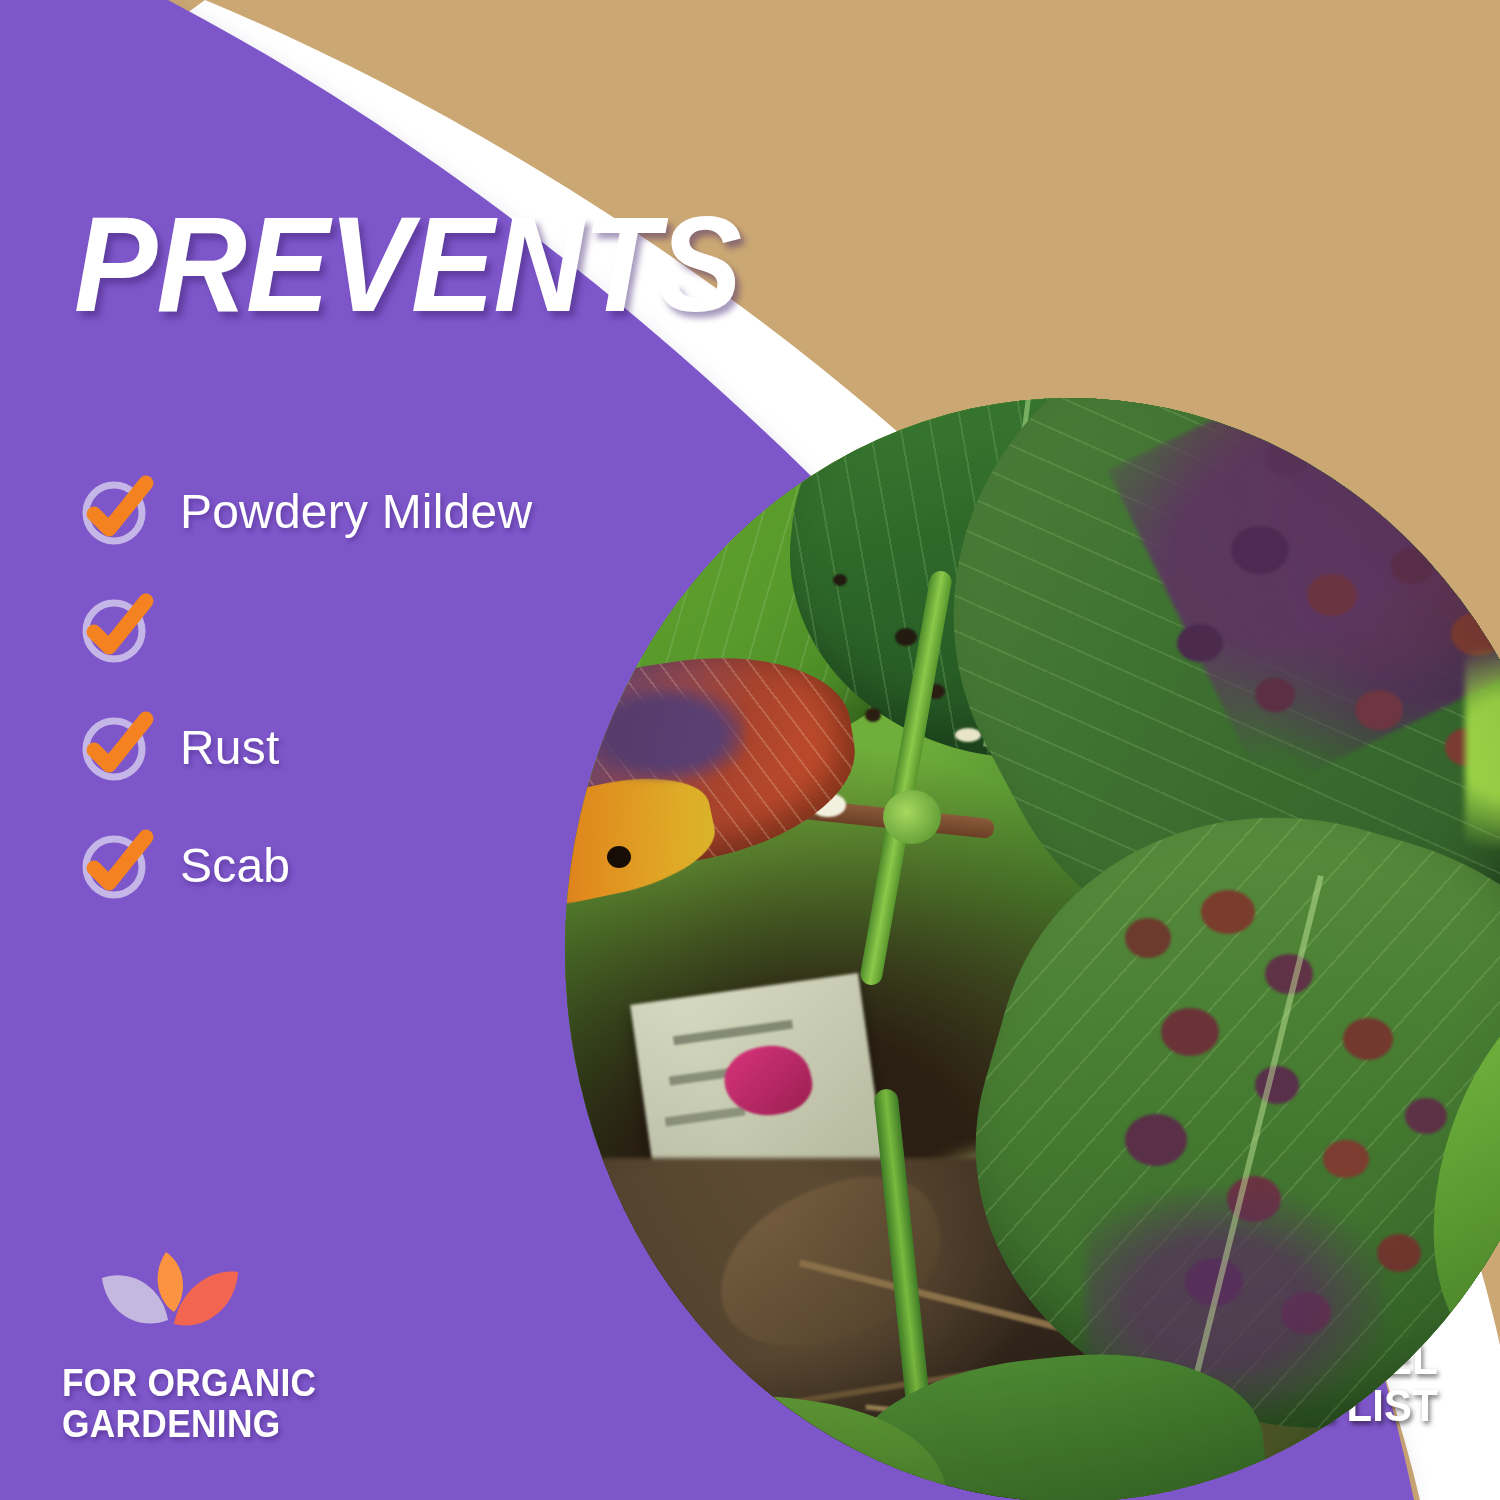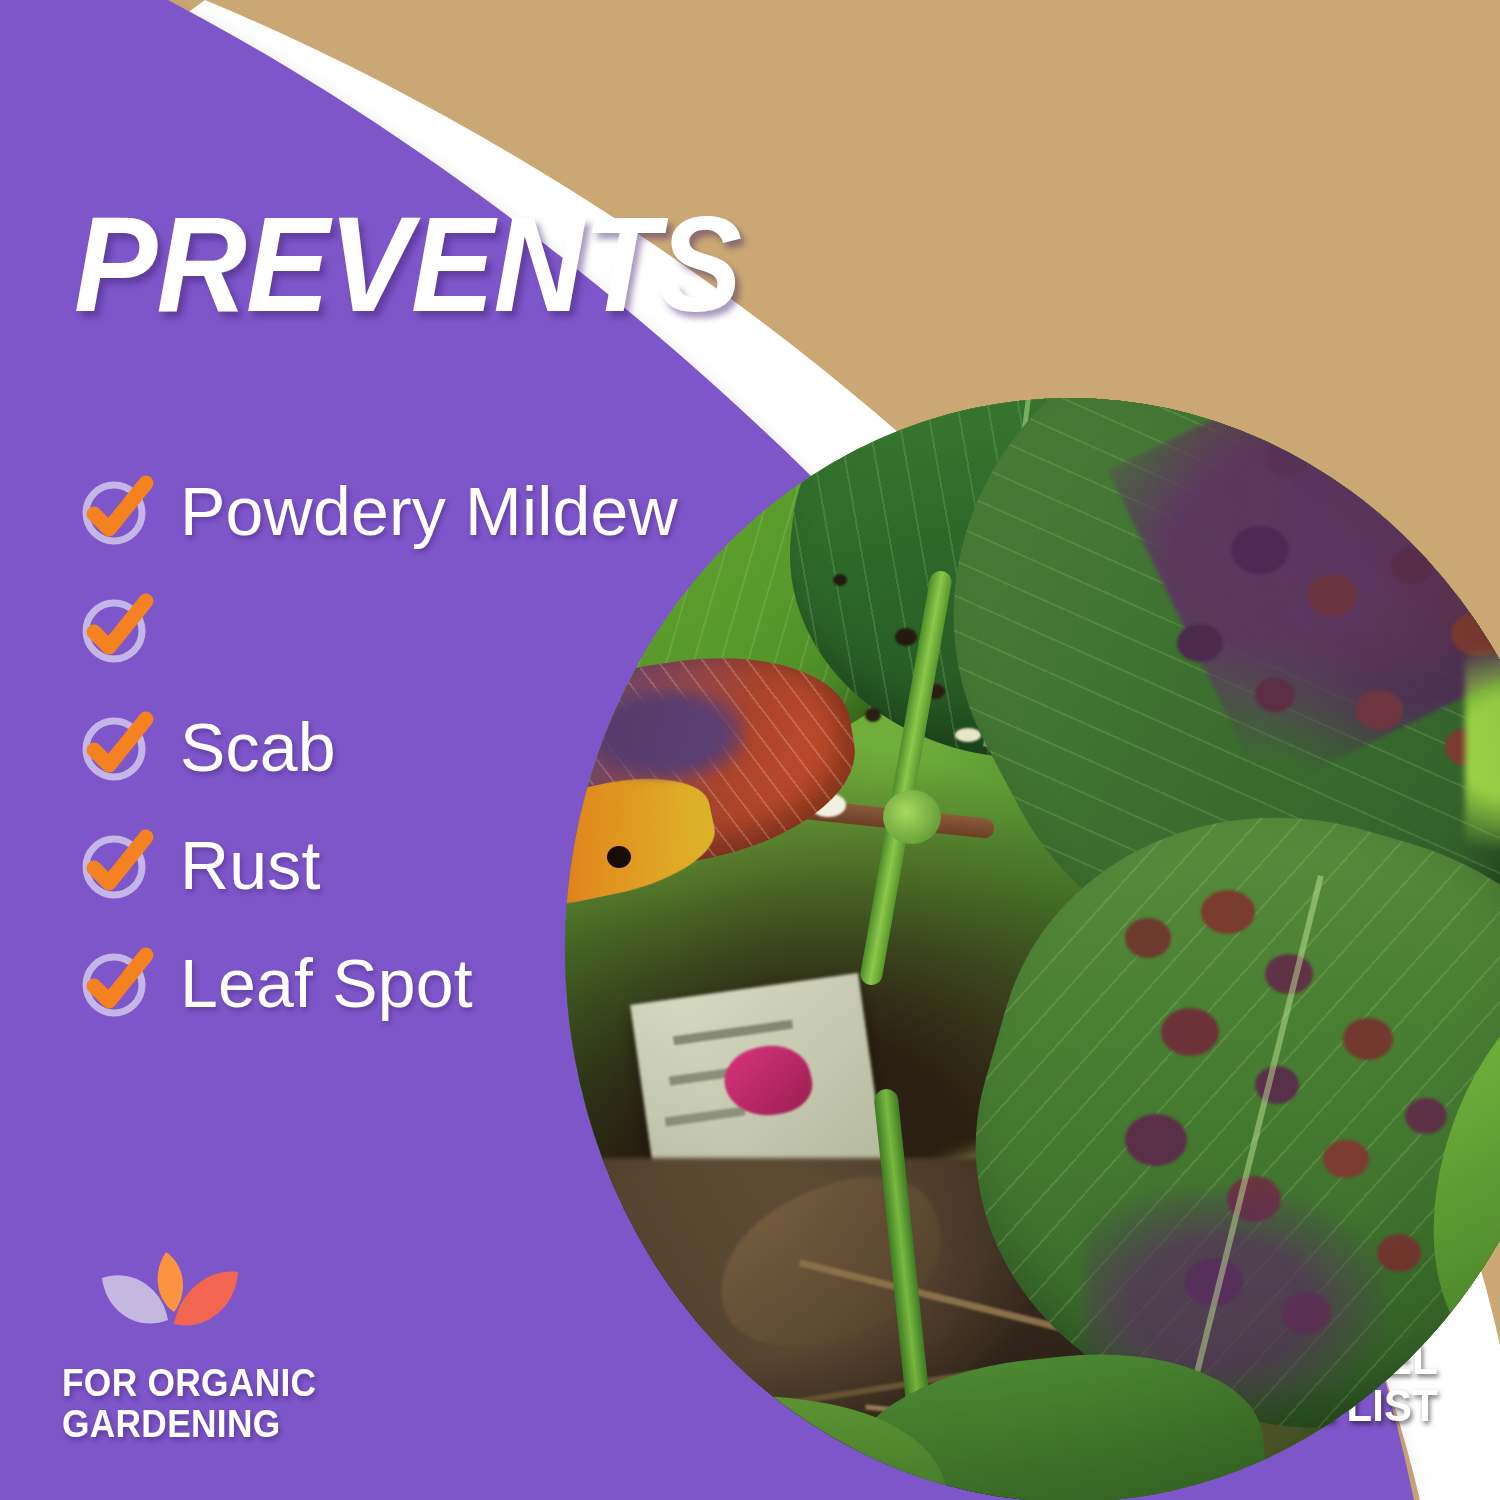"Powdery Mildew" .check-label { font-size: 68px -> 48px }
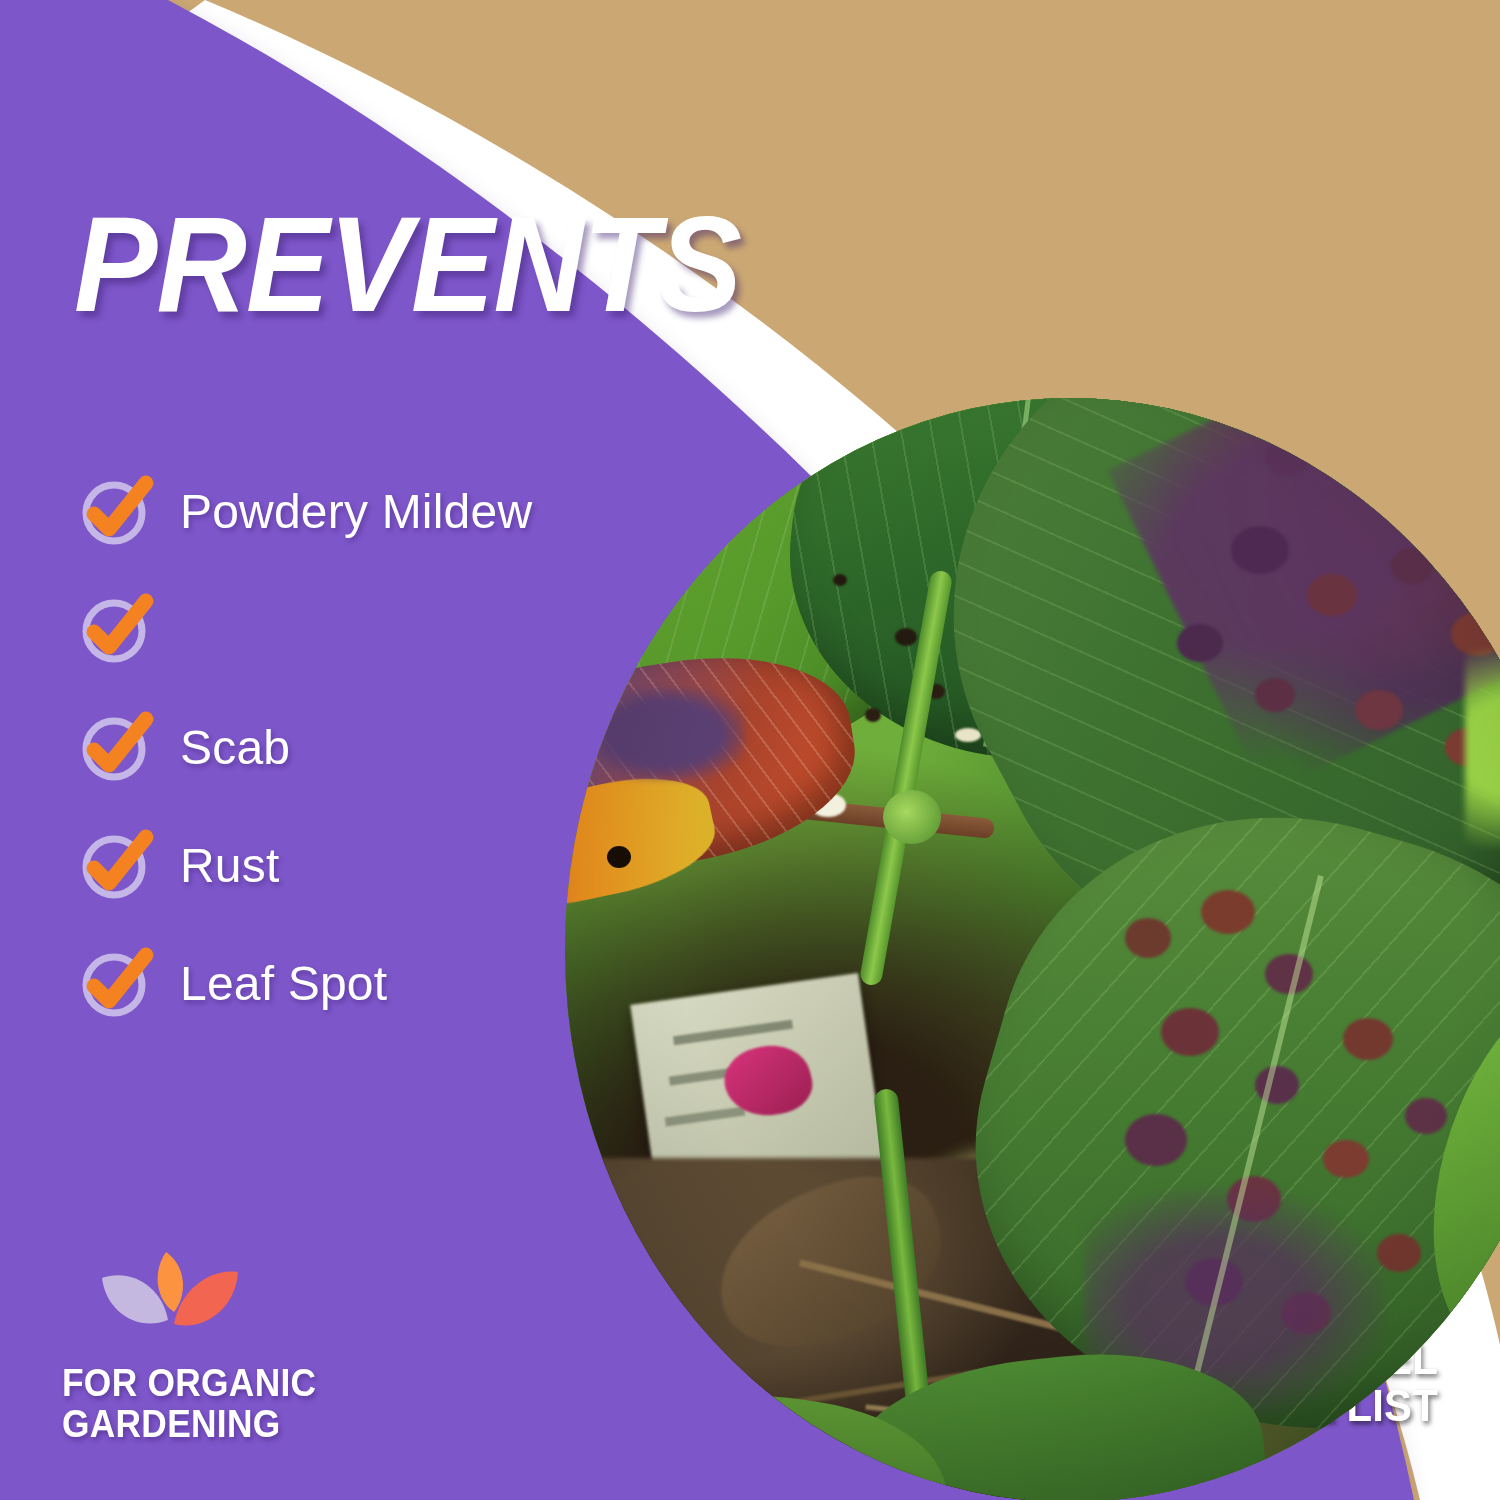"Scab" div.check-row { order: before "Rust" -> after "Rust" }
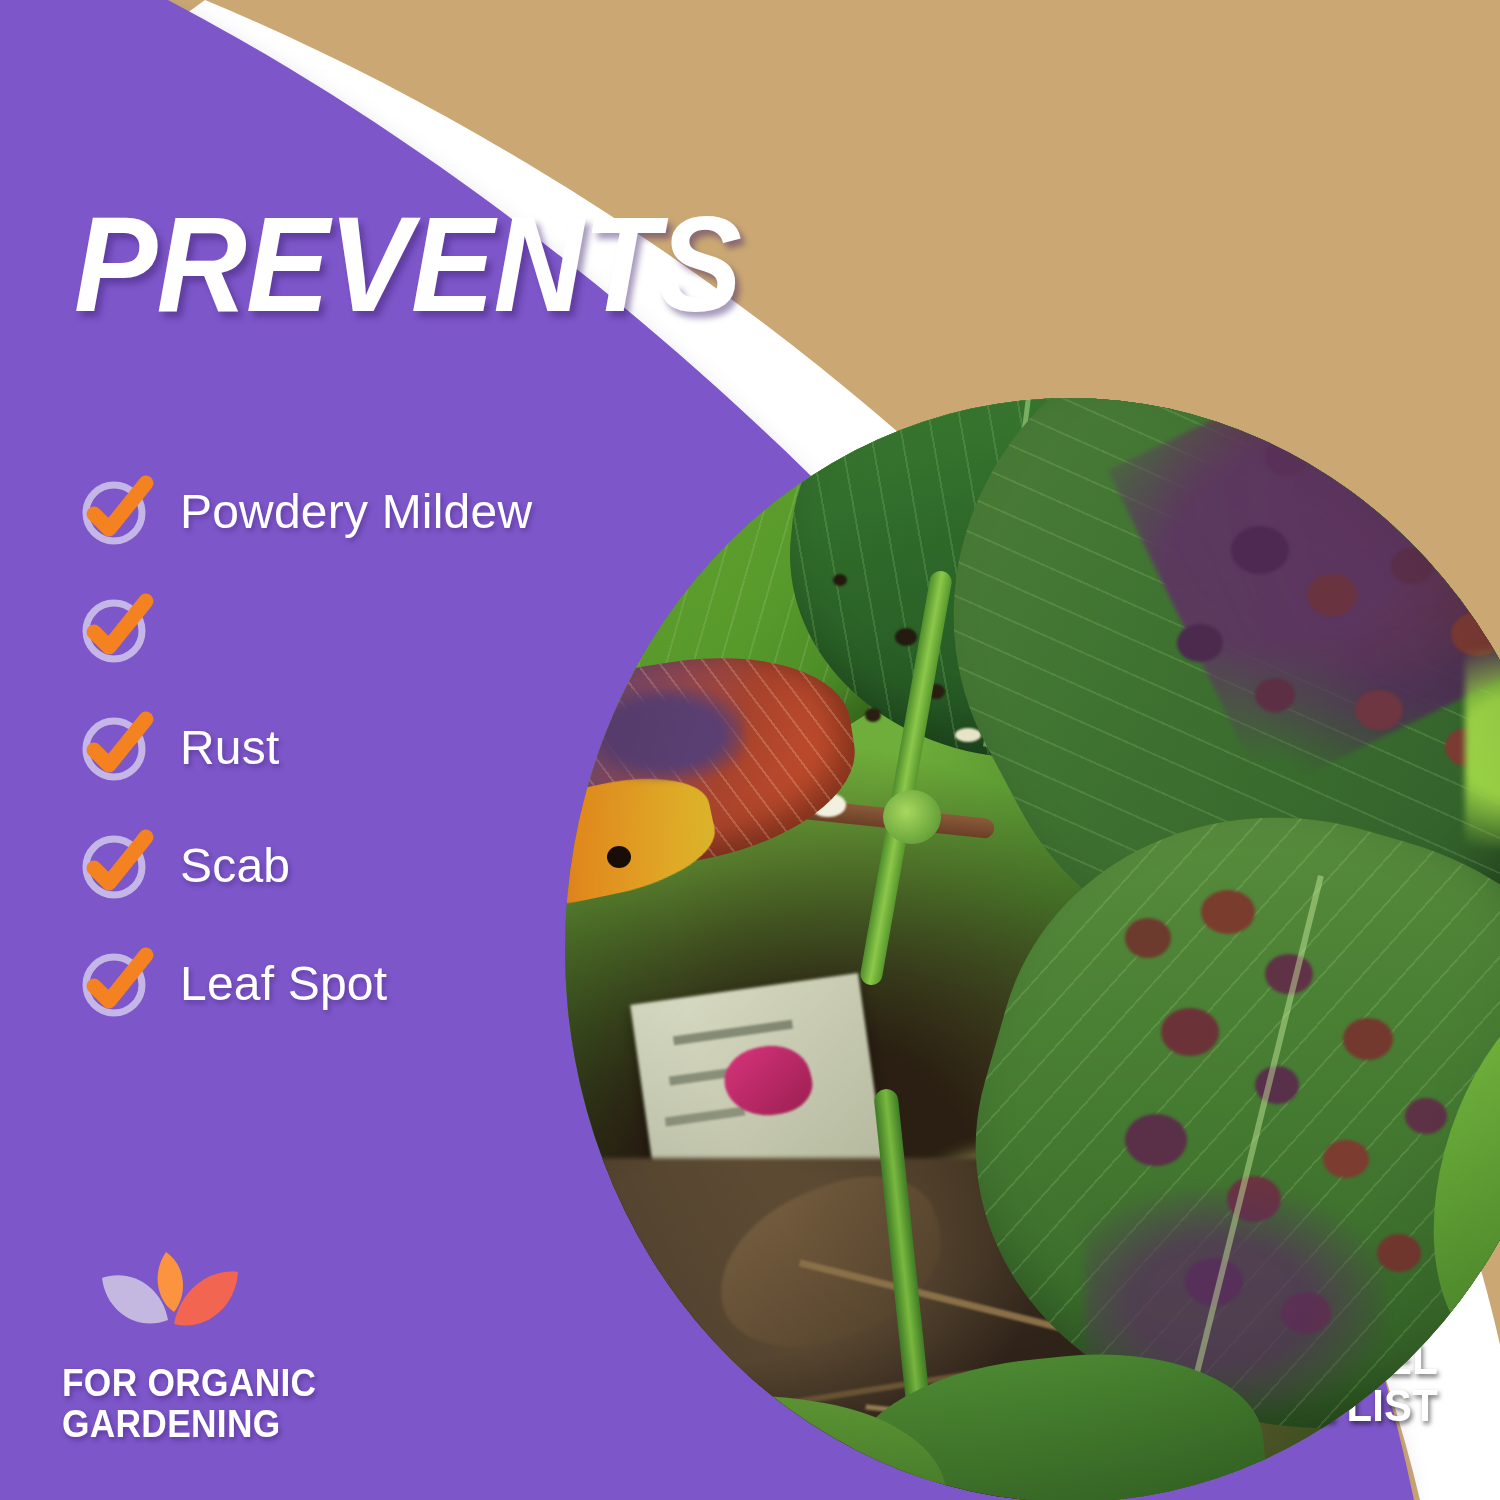"Leaf Spot" div.check-row { html: <div> <span> <svg> <circle></circle> <path></path> </svg> </span> <span>Leaf Spot</span> </div> -> none }
